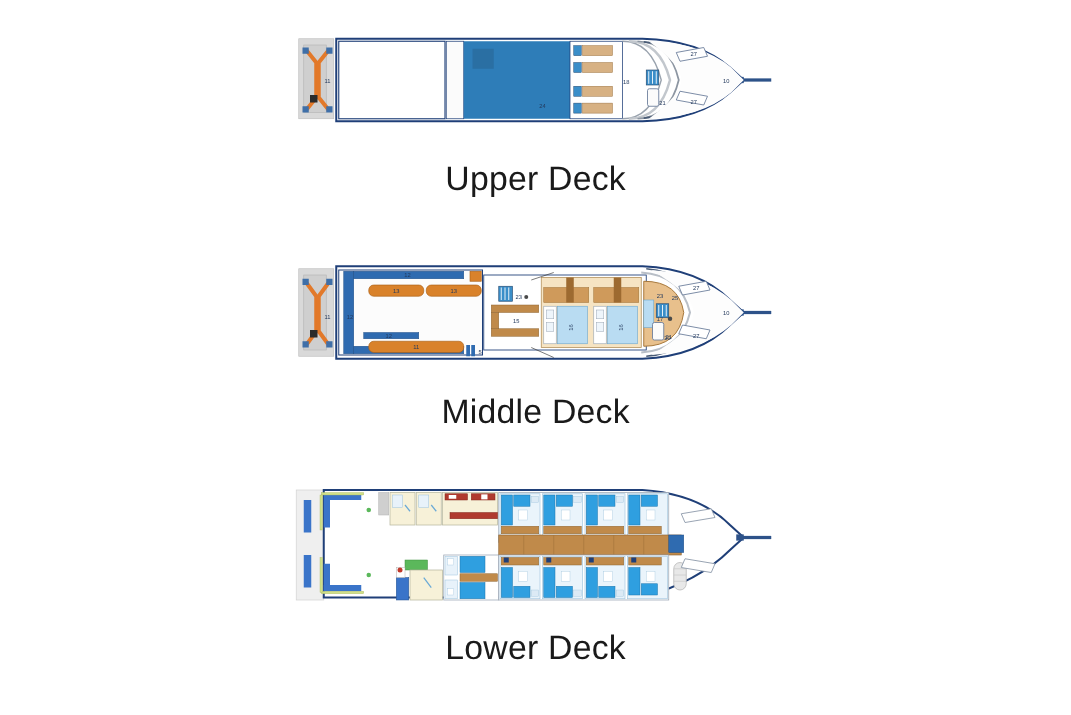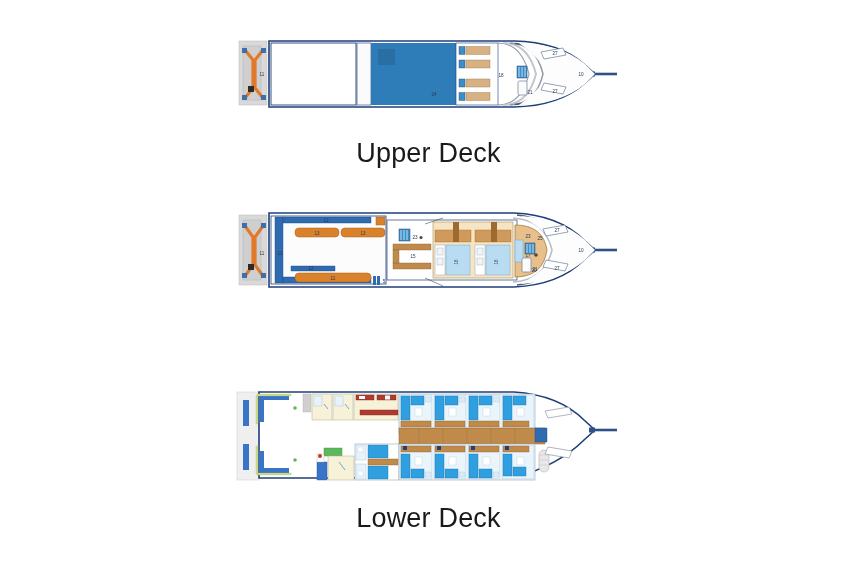"Upper Deck" #deck-upper { top: 24px -> 14px }
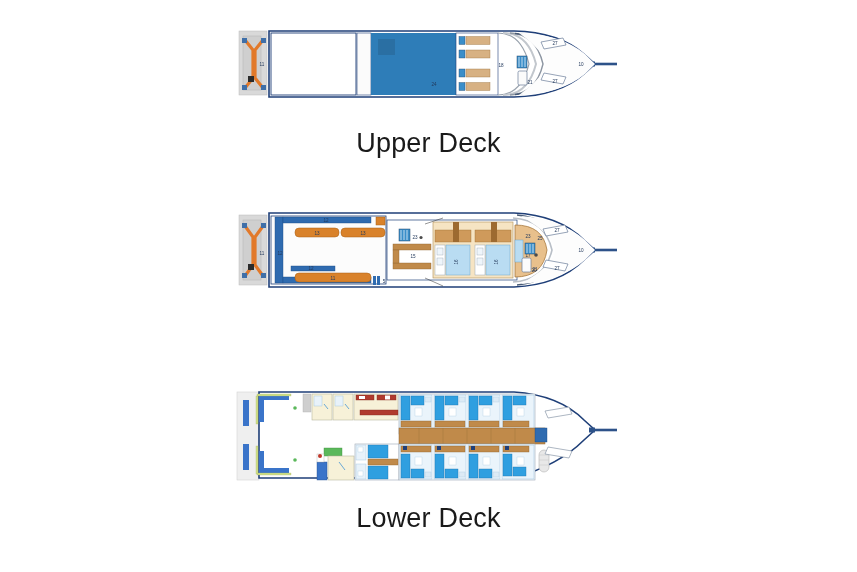"Middle Deck" div.deck-caption { html: none -> <div>Middle Deck</div> }
